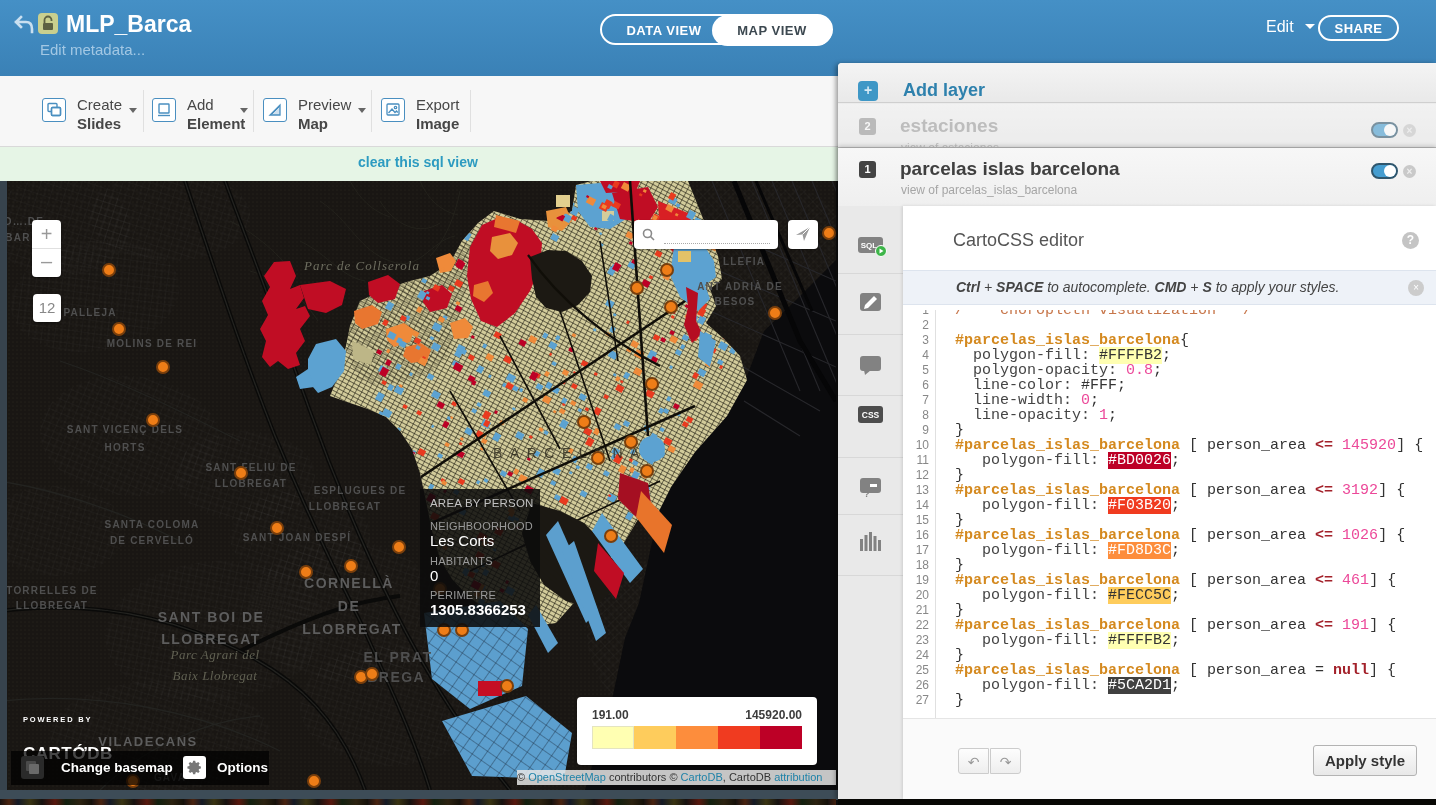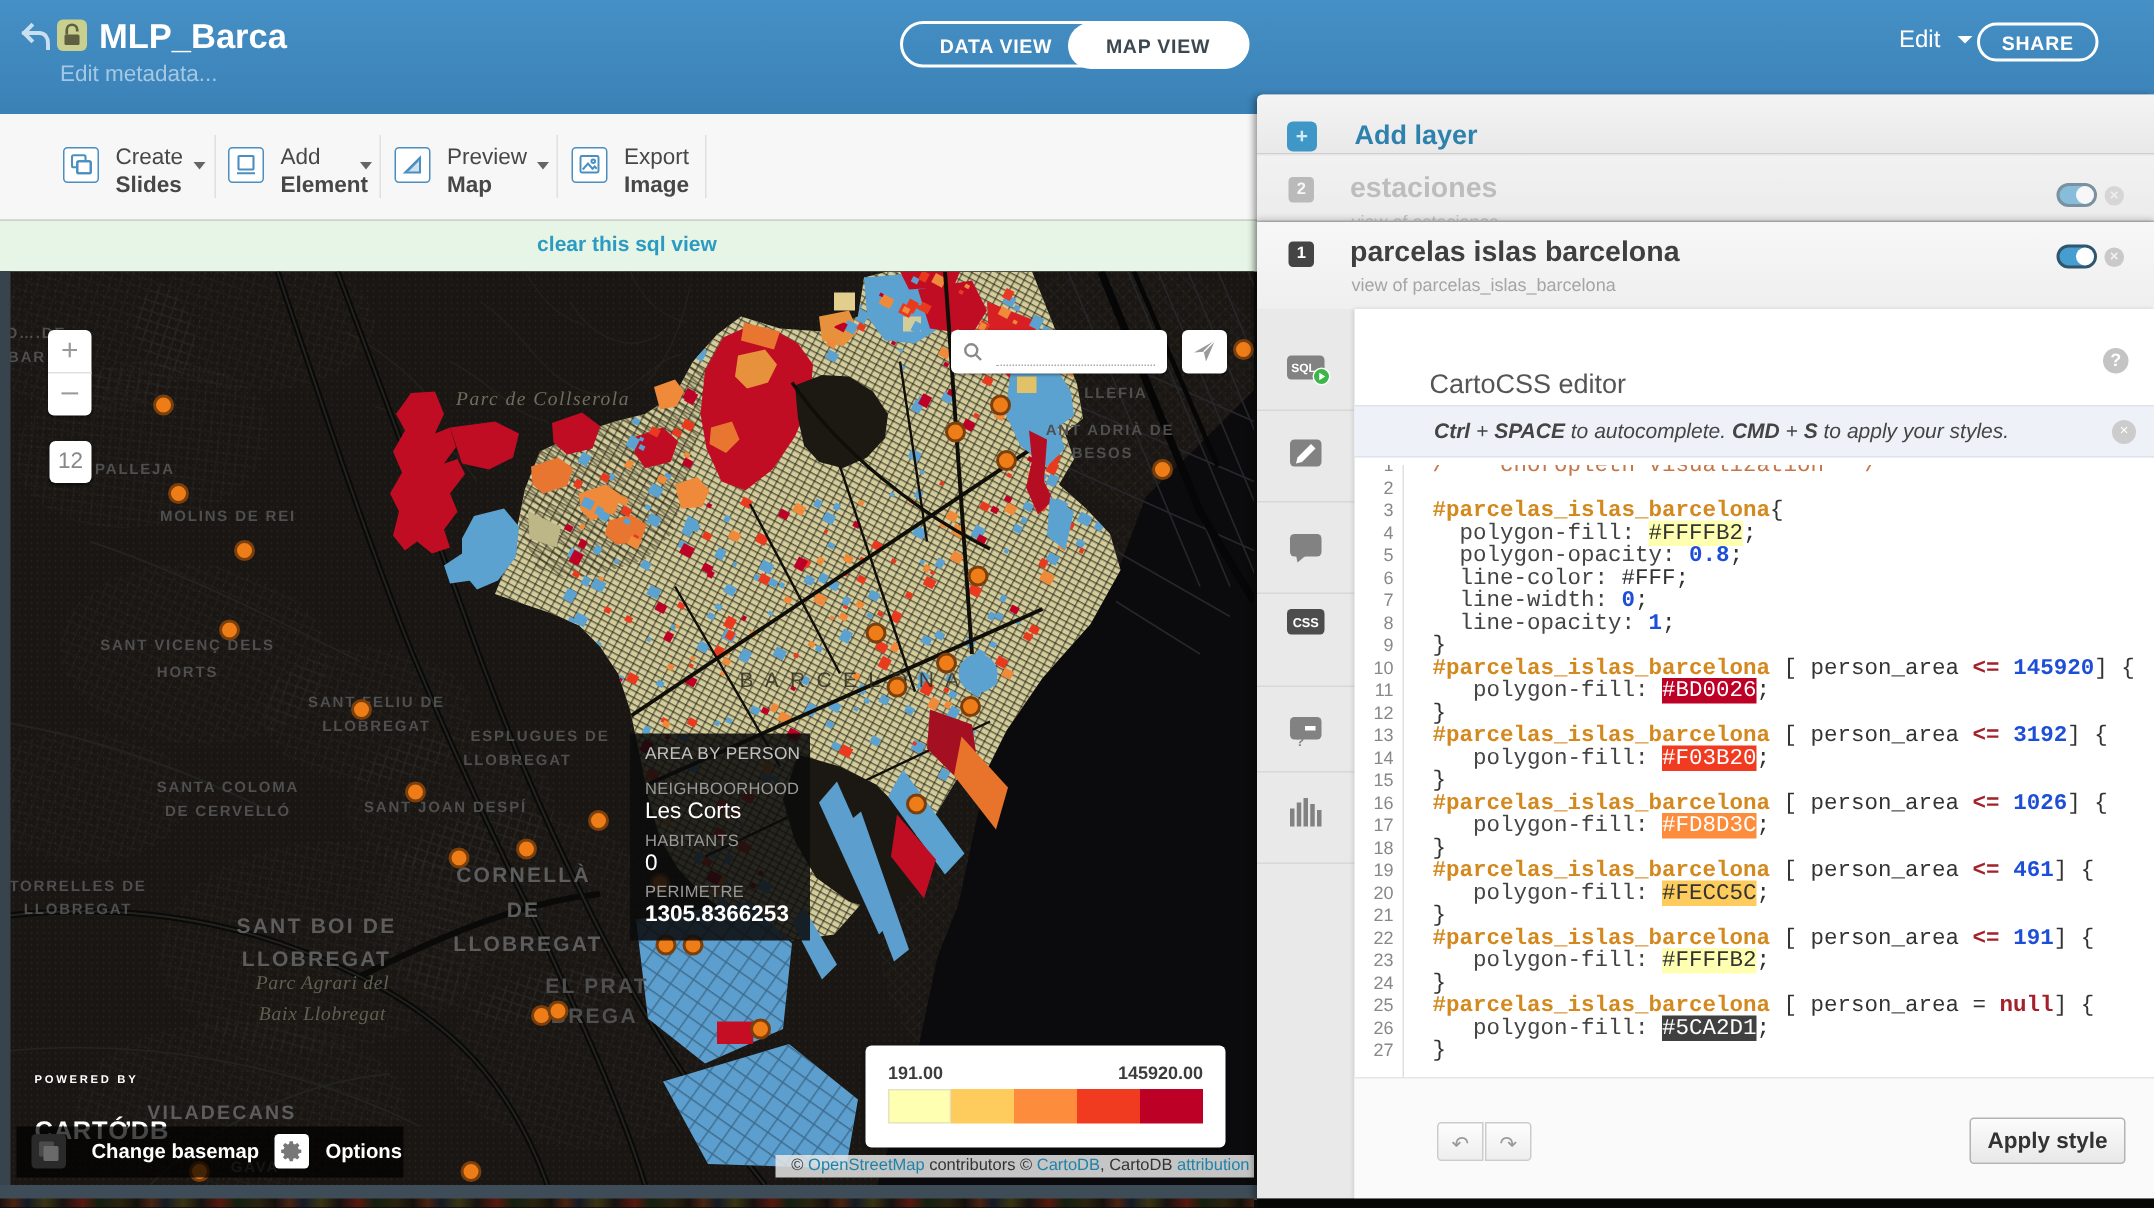"CartoCSS editor" #edtitle { top: 40px -> 24px }
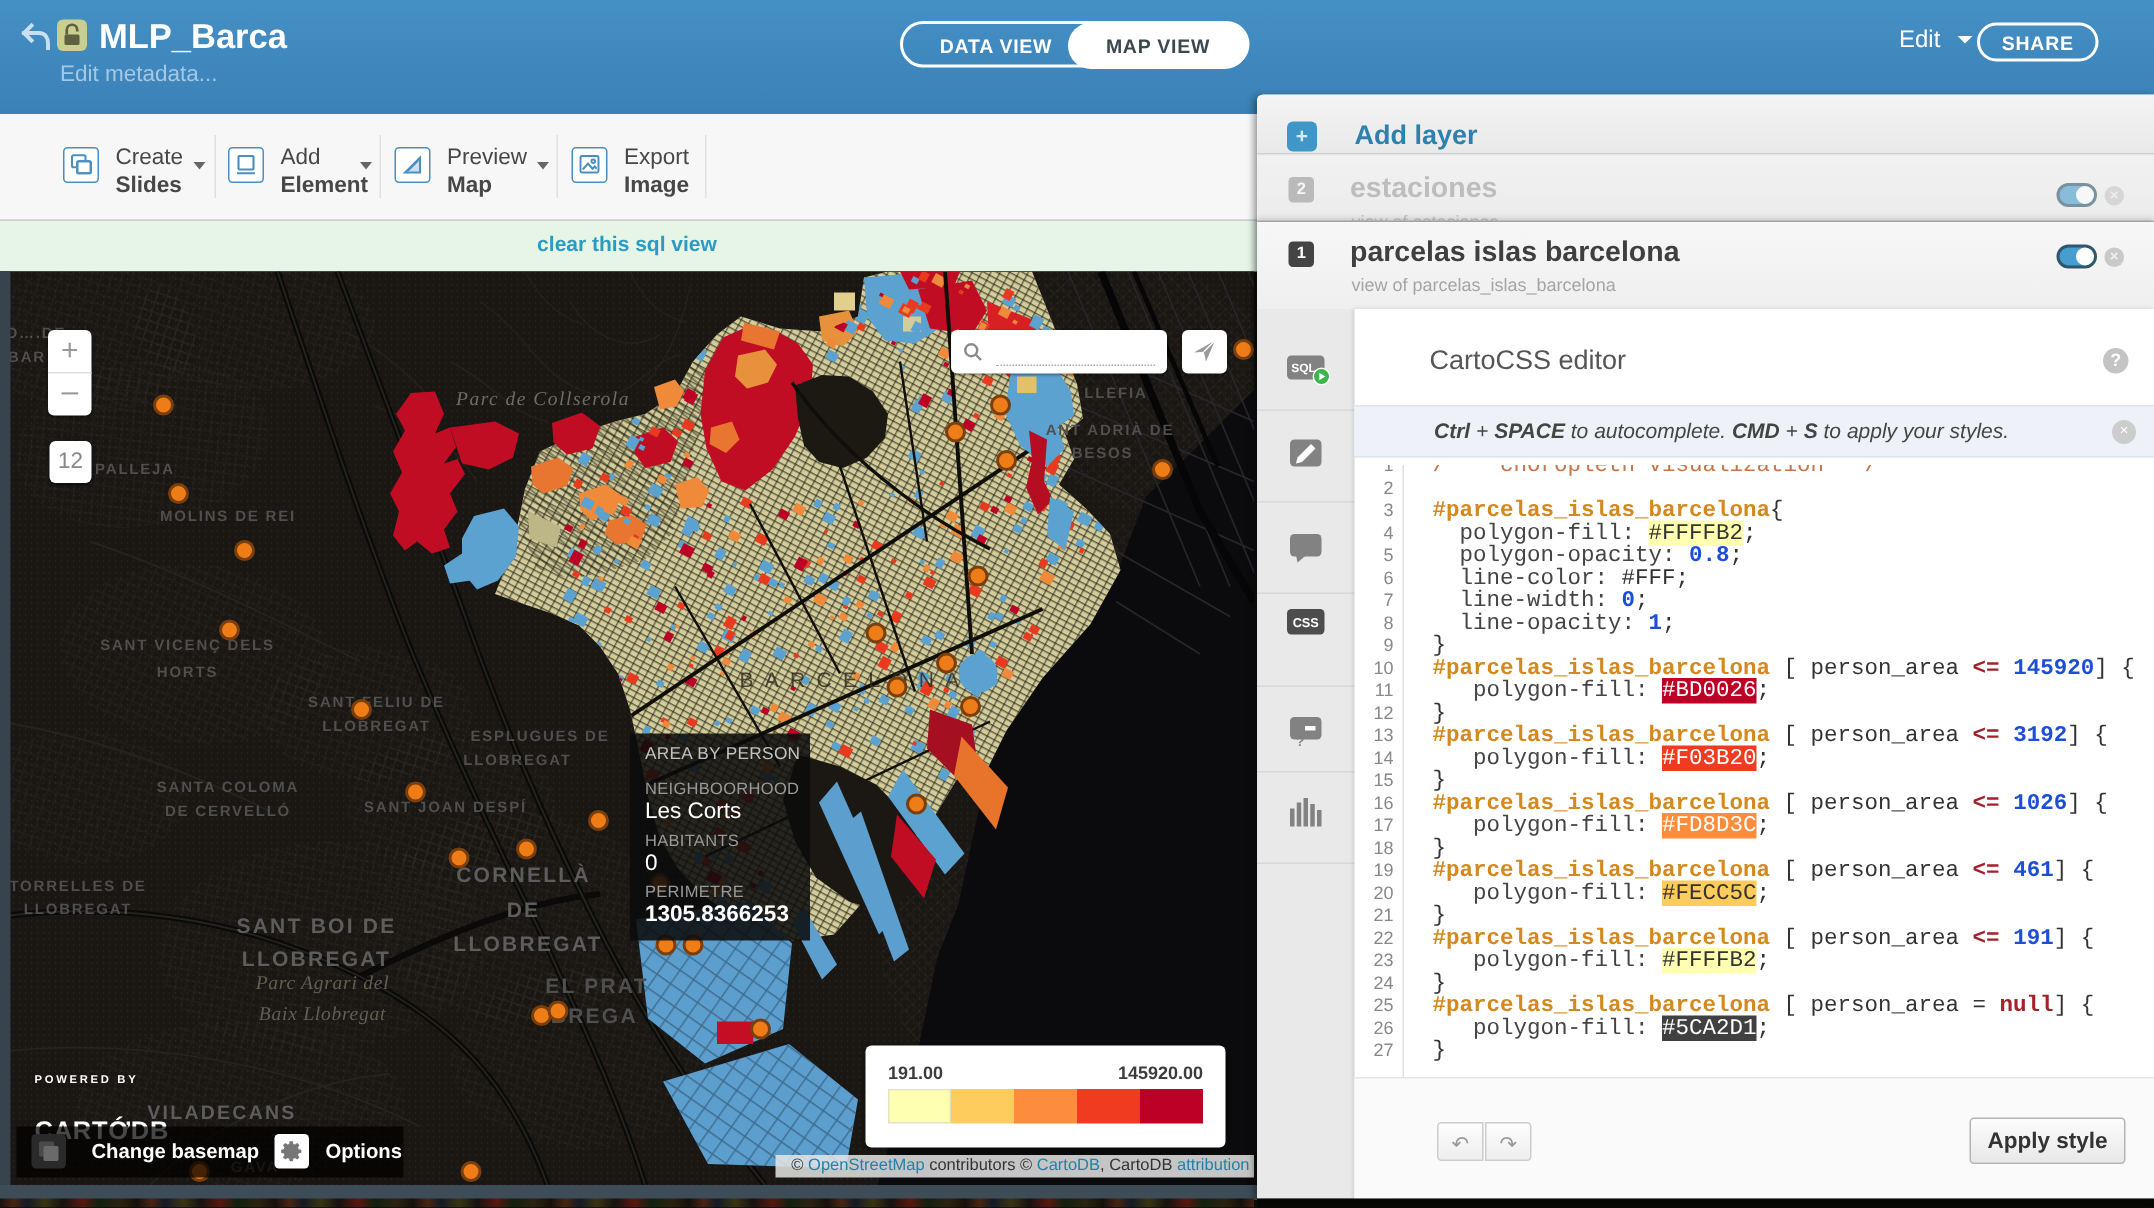"0.8" .num { color: #1d4ed8 -> #ec4899; font-weight: bold -> none }
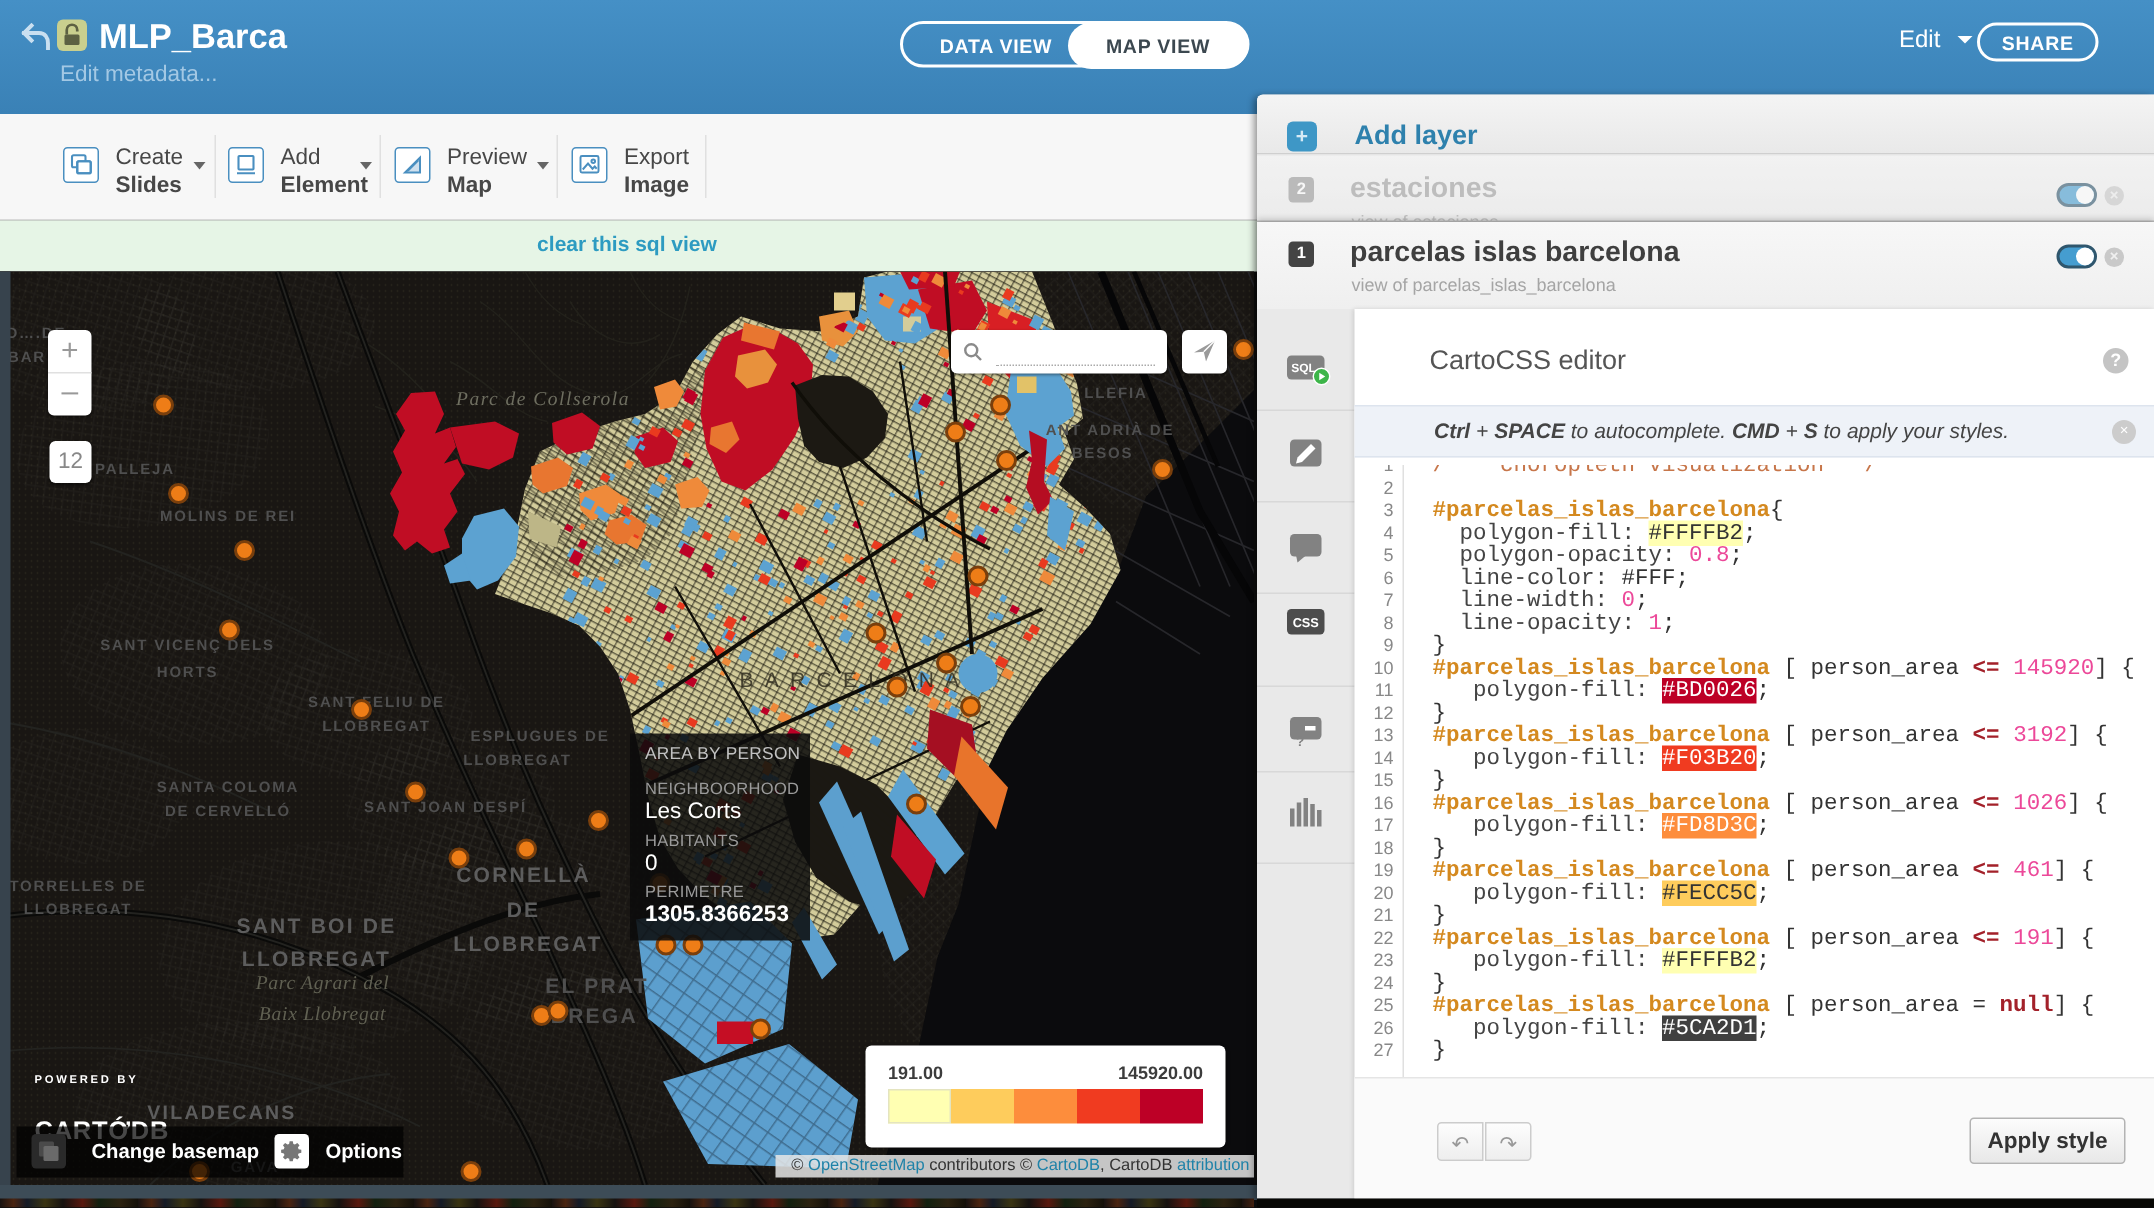"© OpenStreetMap contributors © CartoDB," #attrib { text-align: right -> none }
